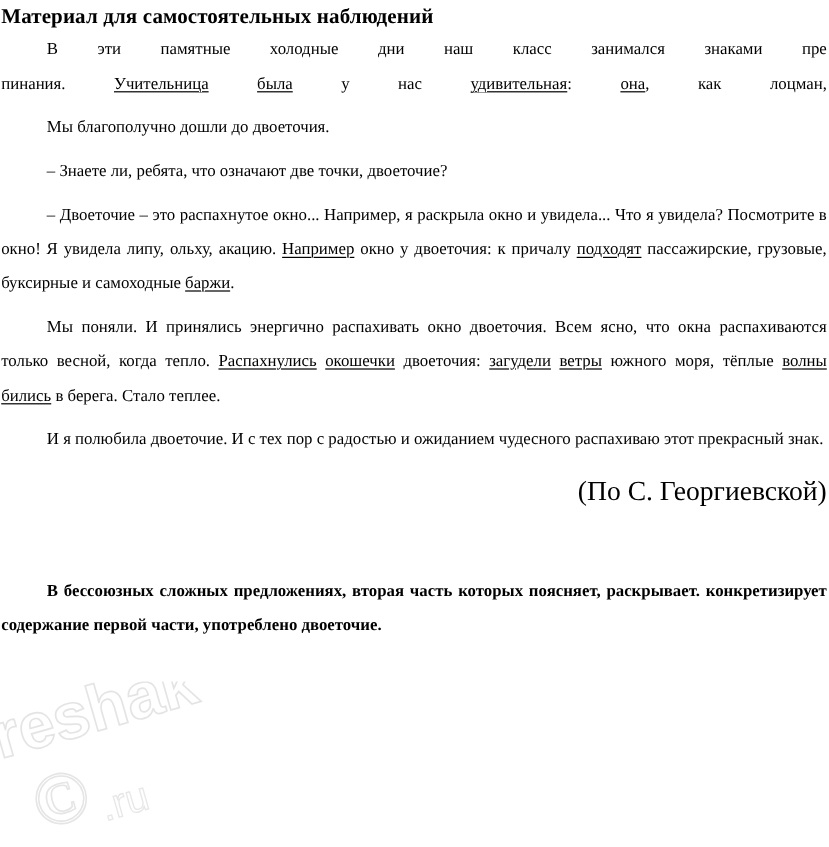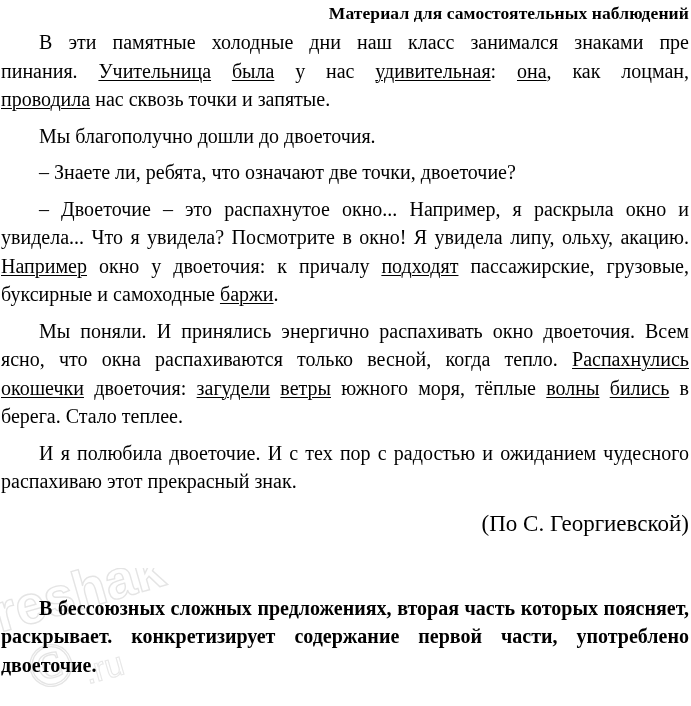"Материал для самостоятельных наблюдений" .doc-title { text-align: right -> left }
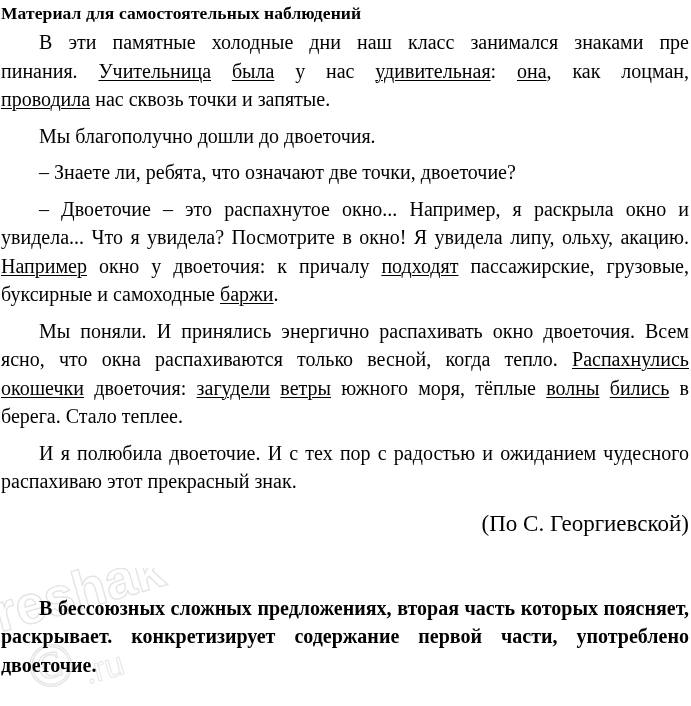"В эти памятные холодные дни" p.para { font-size: 20px -> 14px }
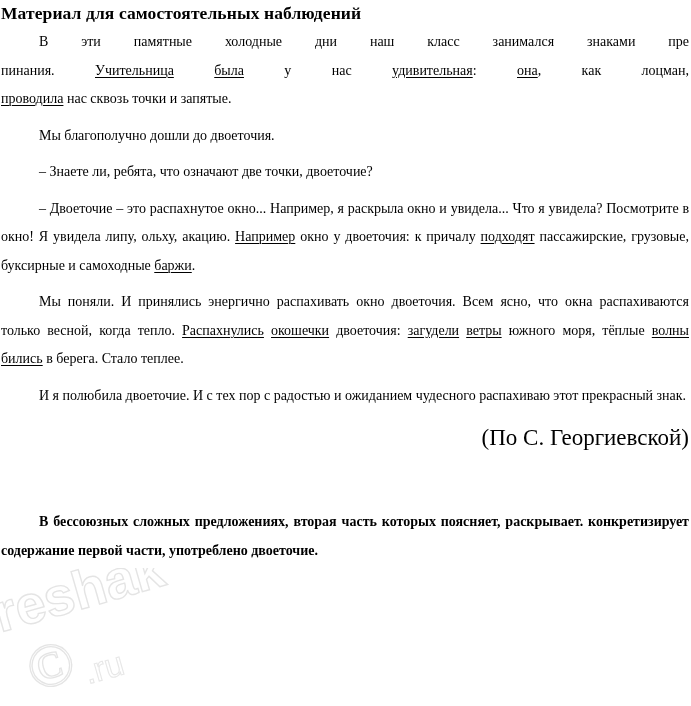"проводила нас сквозь точки и" span { html: <span><u>проводила</u><span> нас сквозь точки и запятые.</span></span> -> none }
